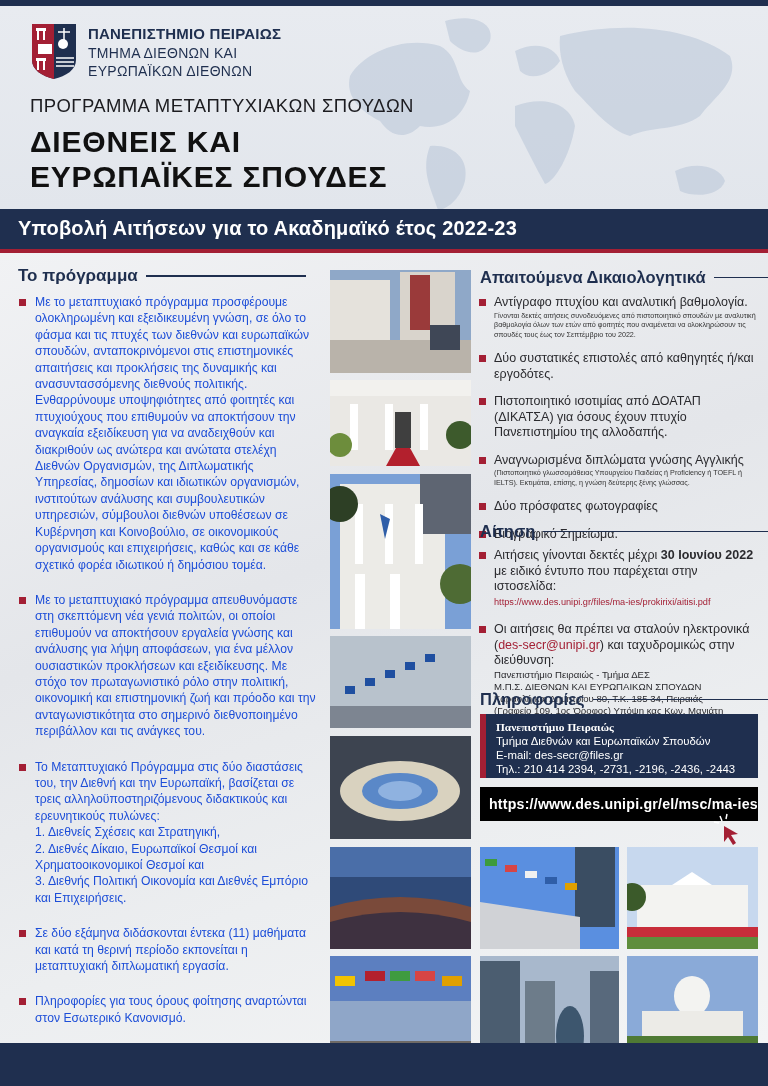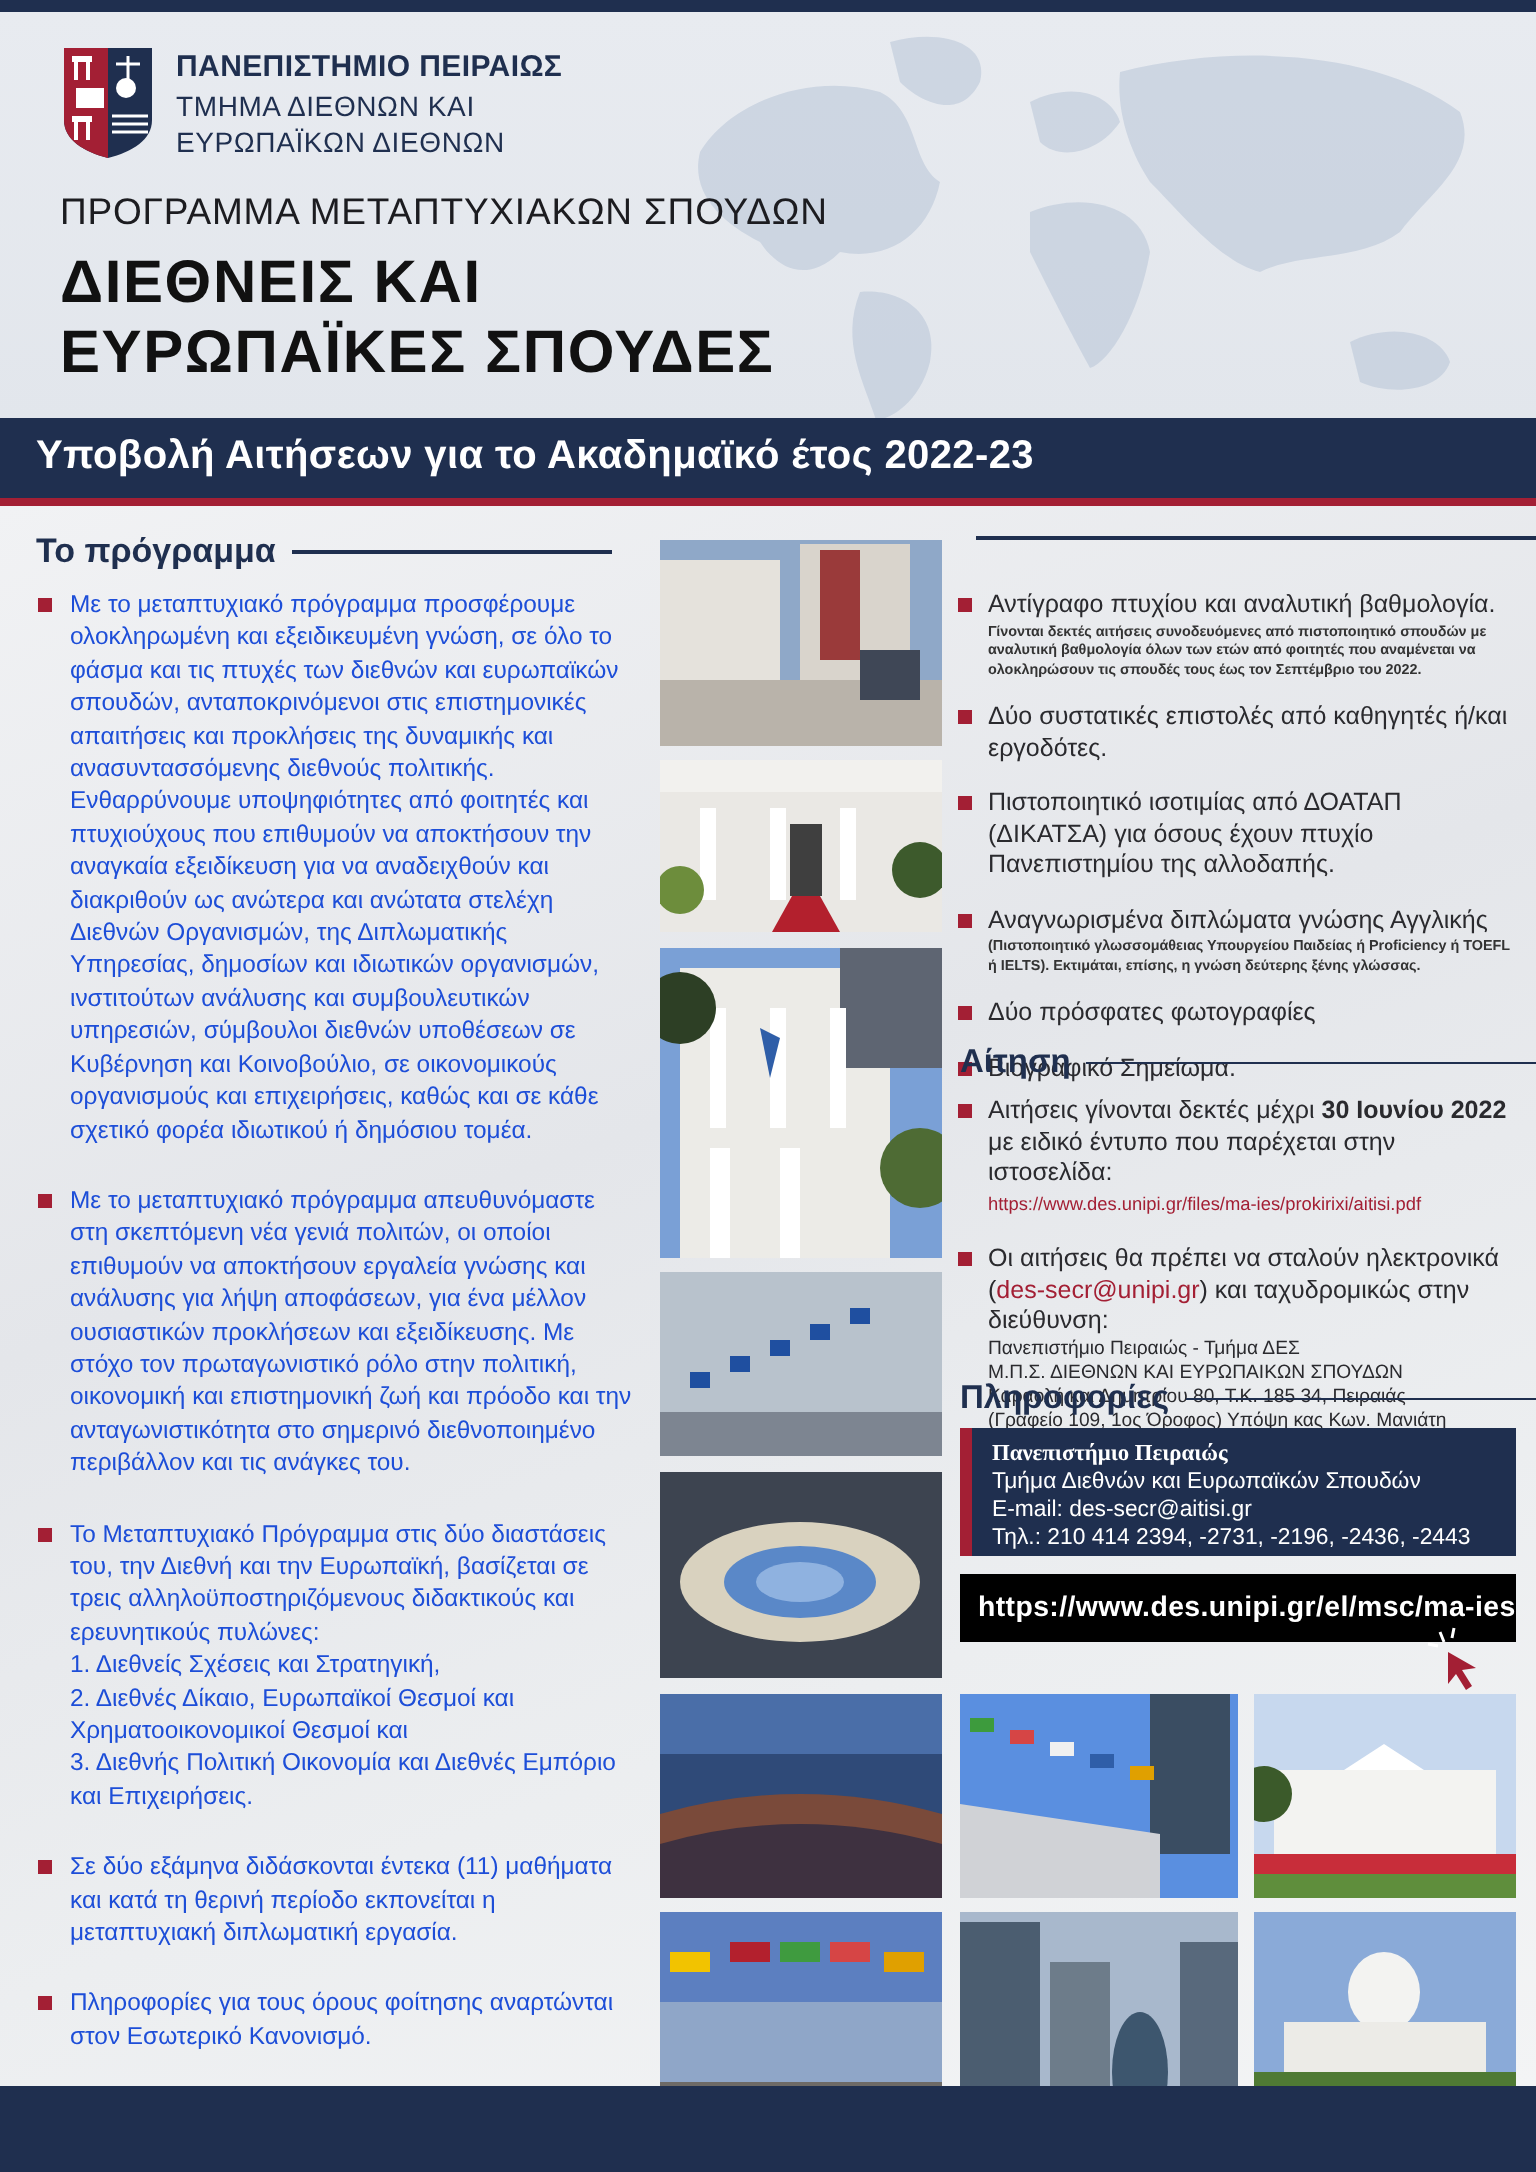"Απαιτούμενα Δικαιολογητικά" span { html: none -> <span>Απαιτούμενα Δικαιολογητικά</span> }
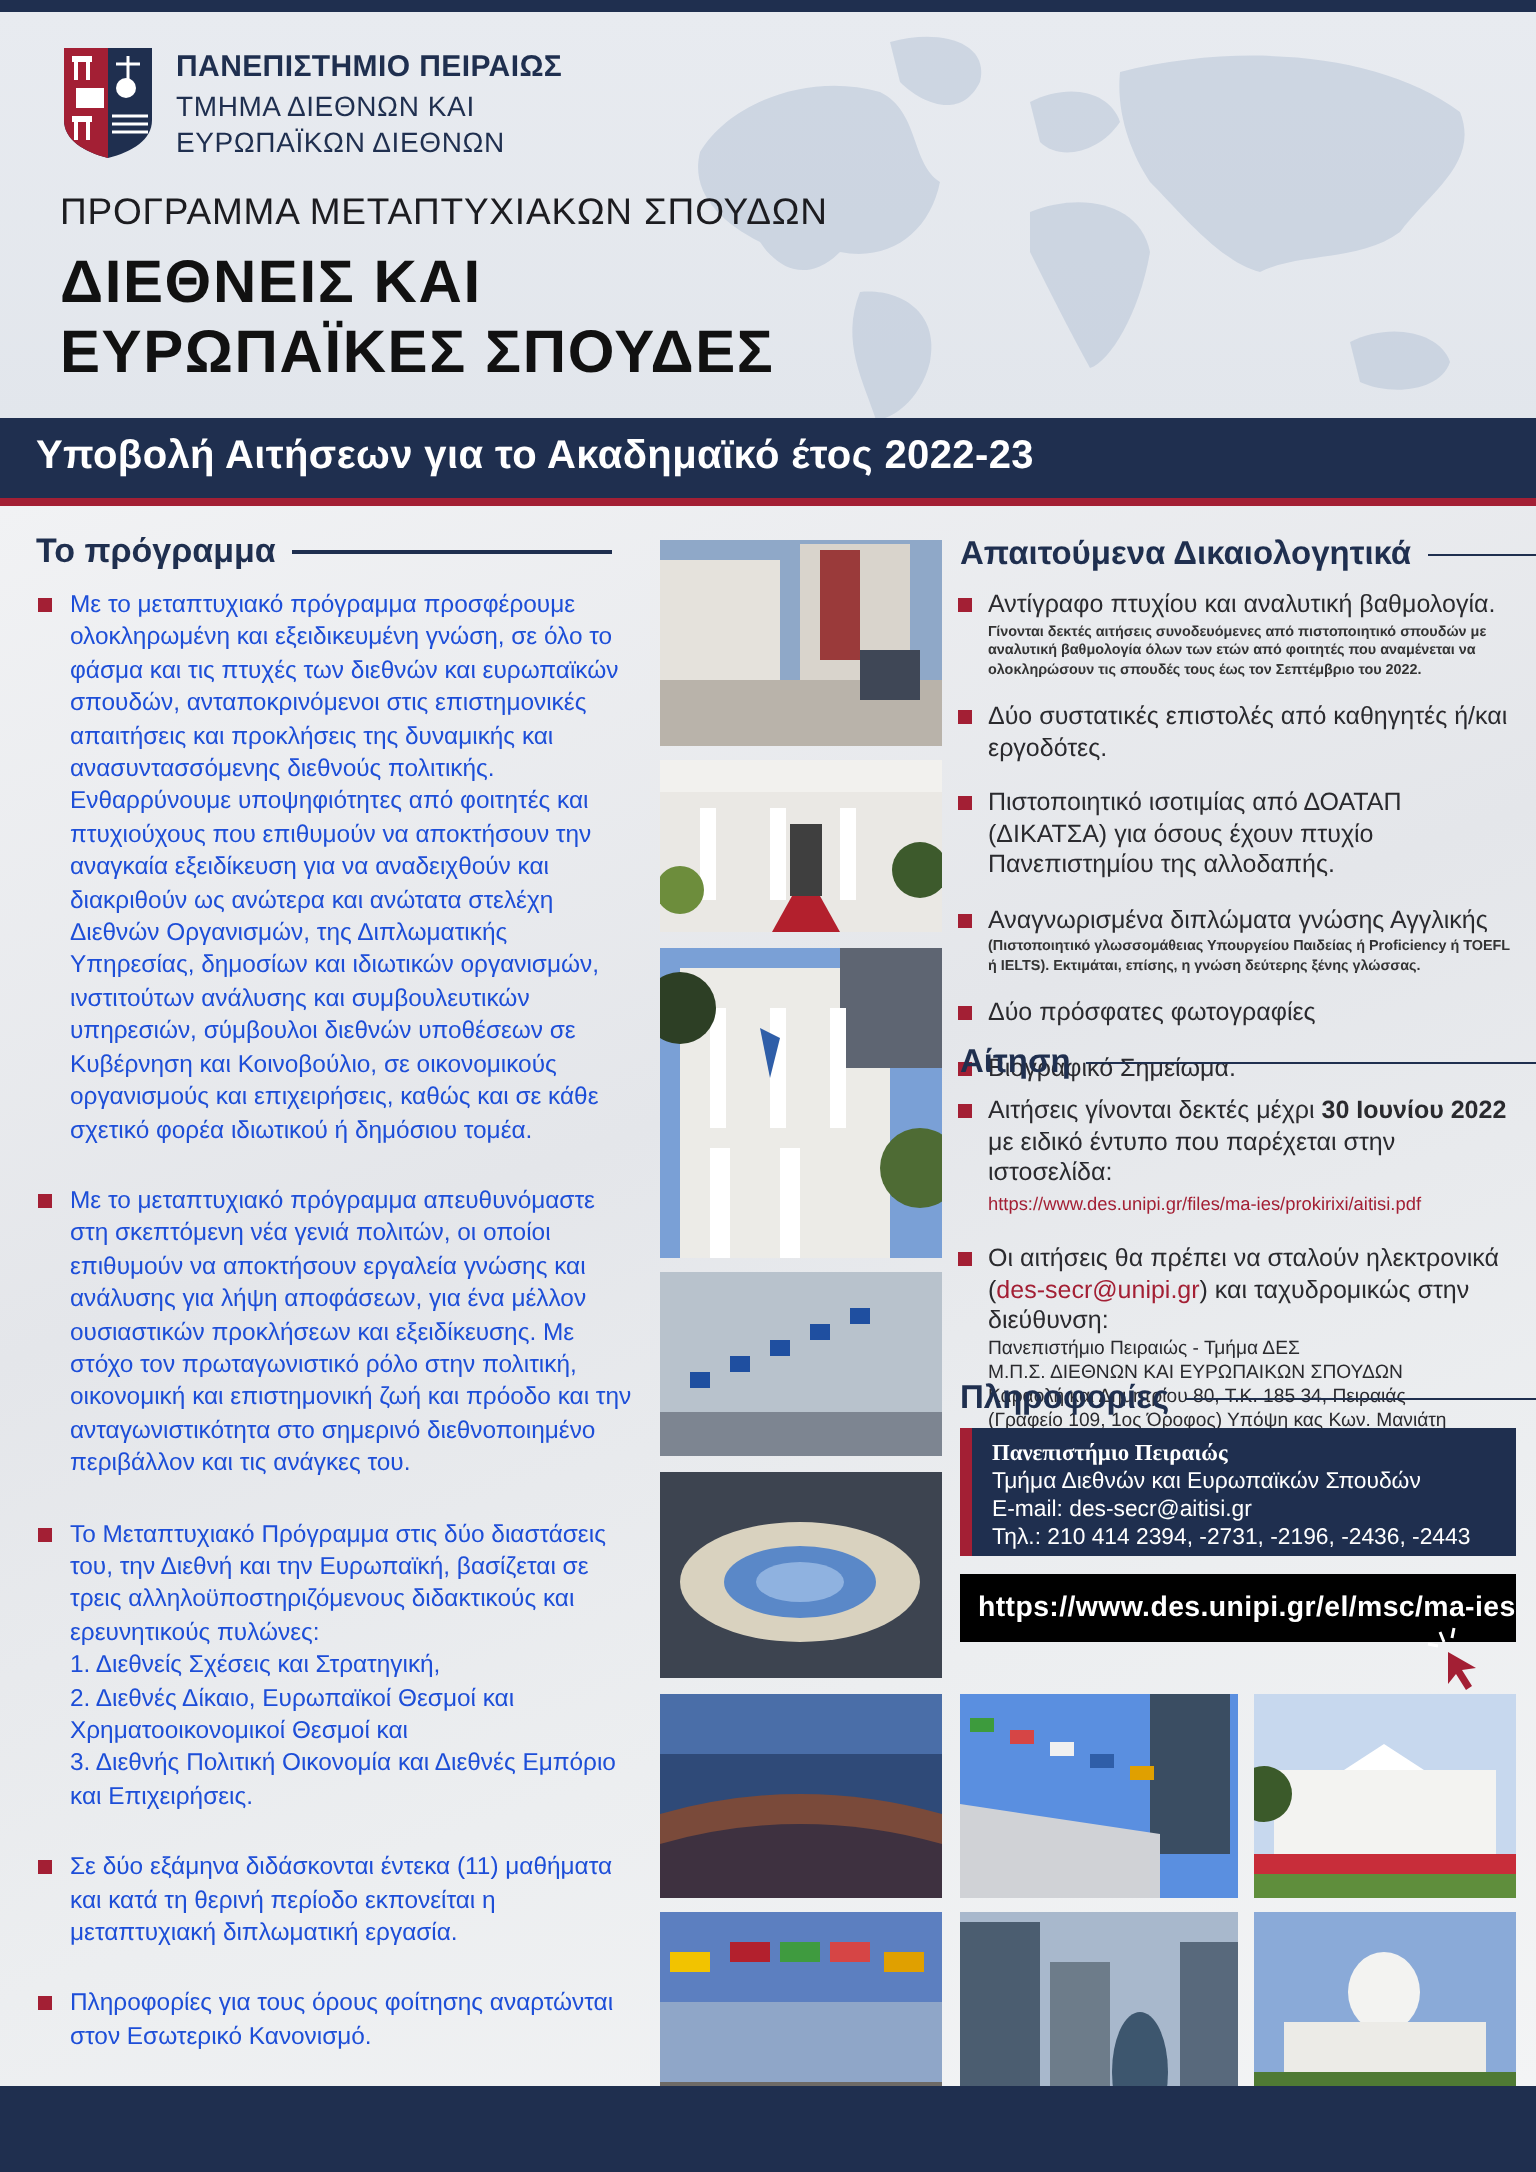"Γίνονται δεκτές αιτήσεις συνοδευόμενες" .rbullet .note { font-weight: bold -> none }
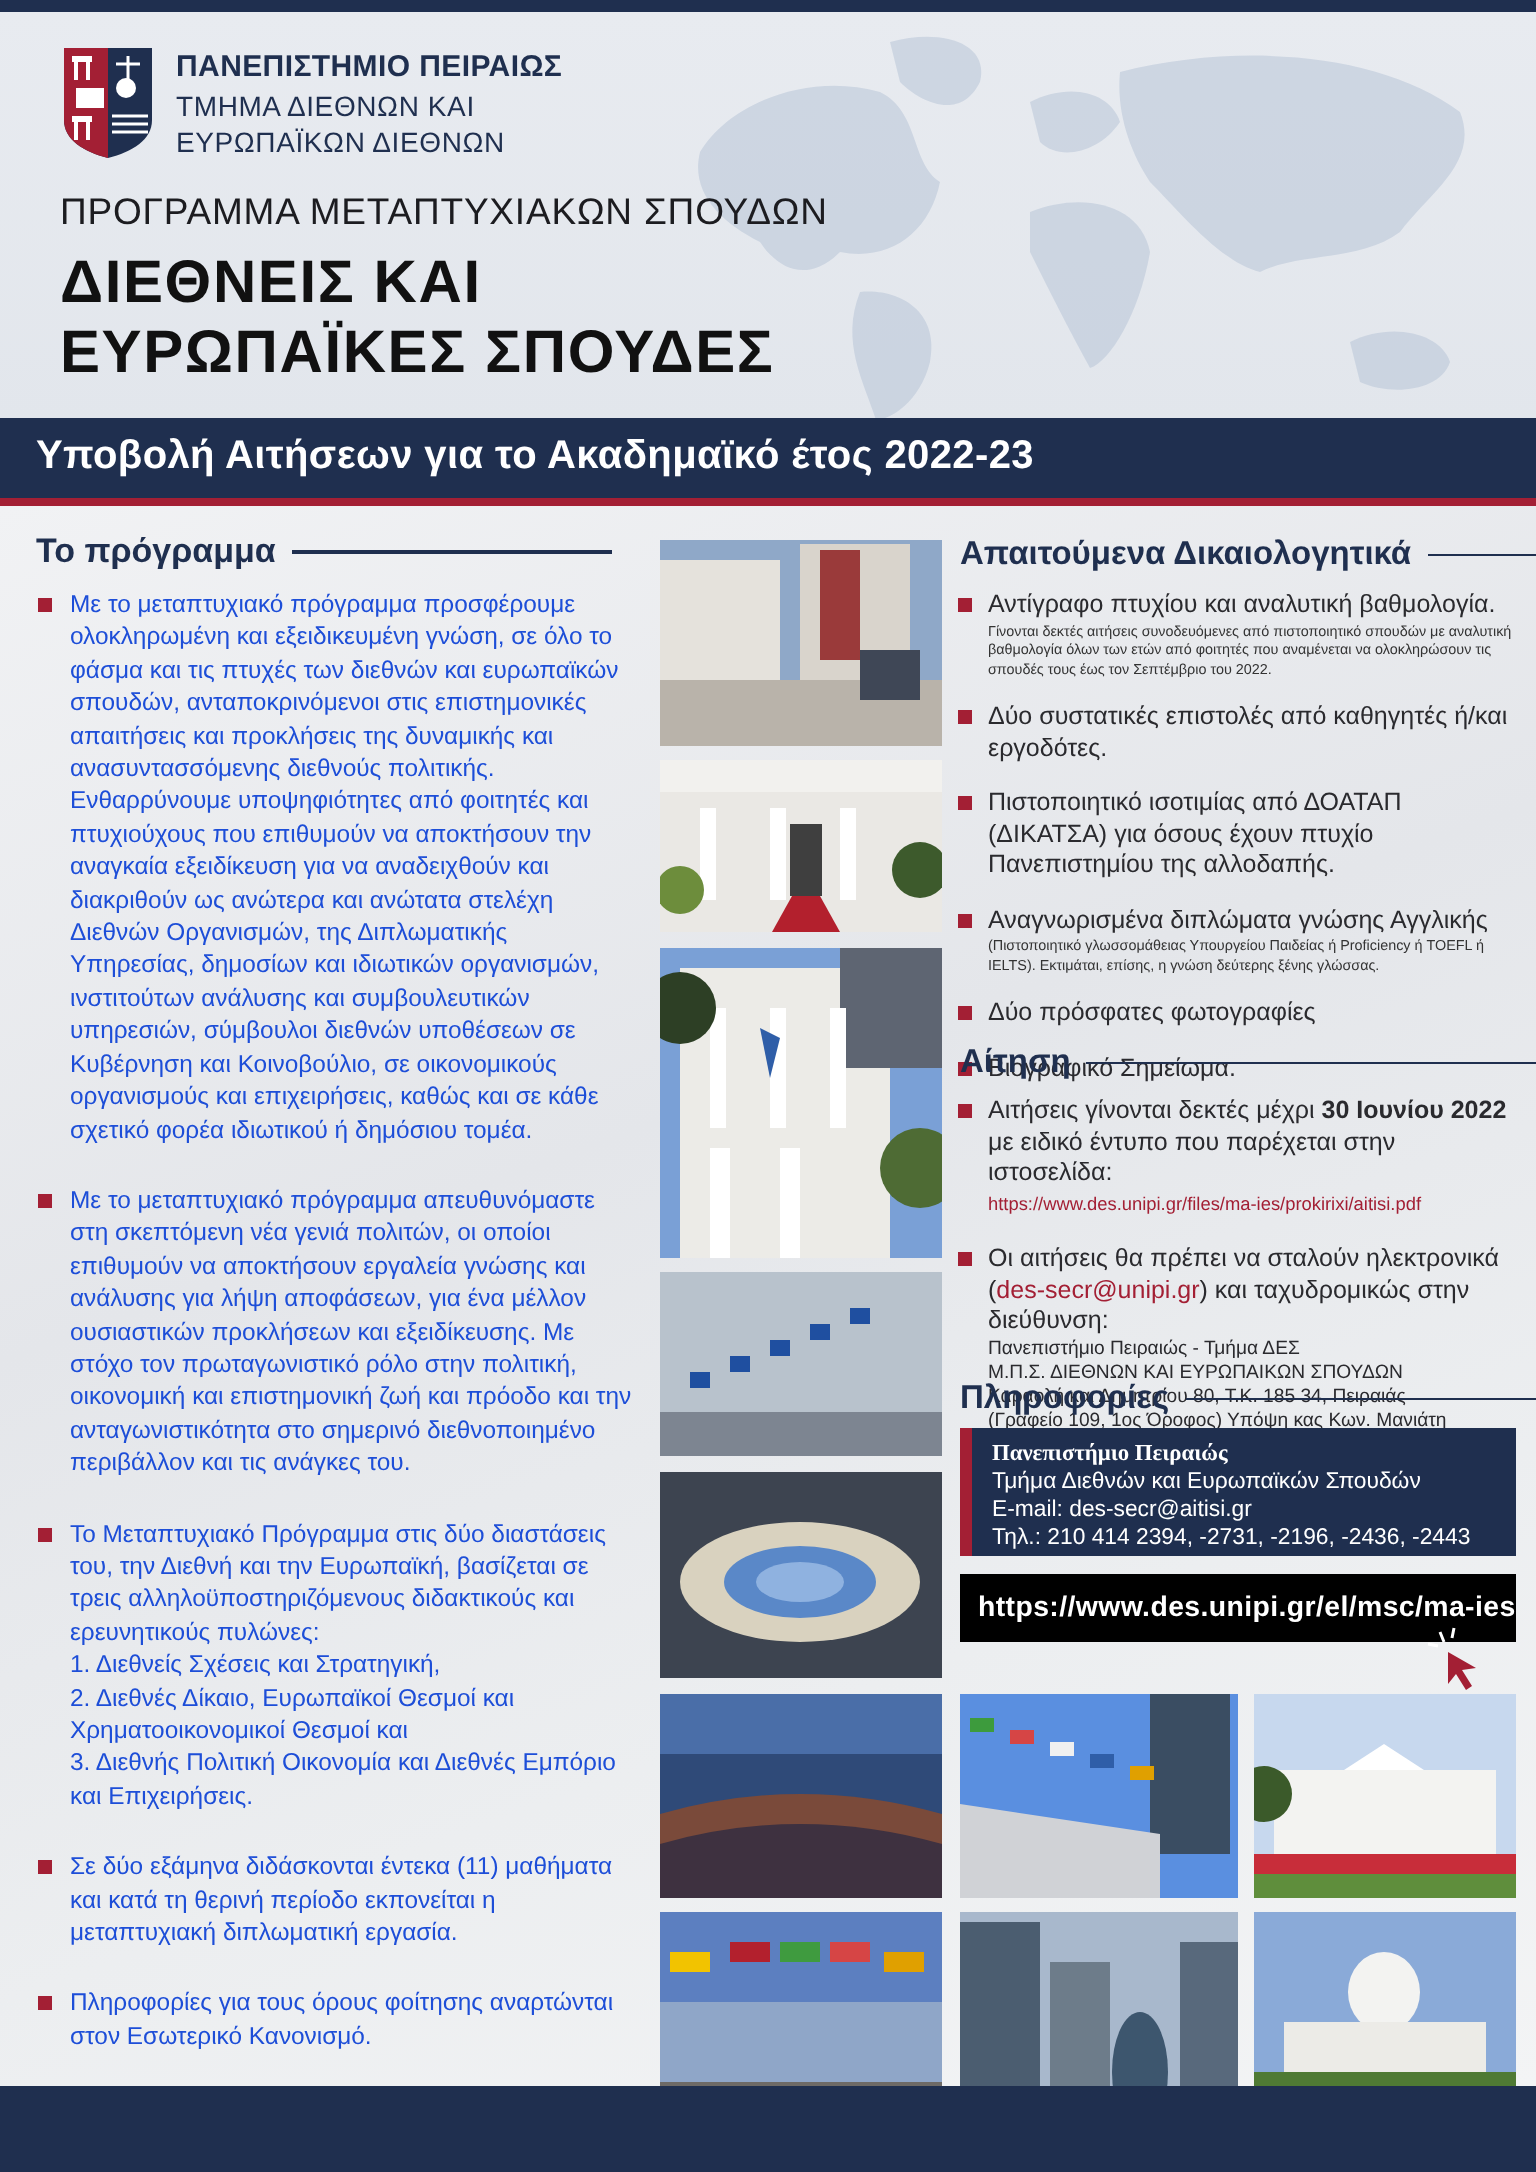"E-mail: des-secr@aitisi.gr" div { text: des-secr@aitisi.gr -> des-secr@files.gr }
